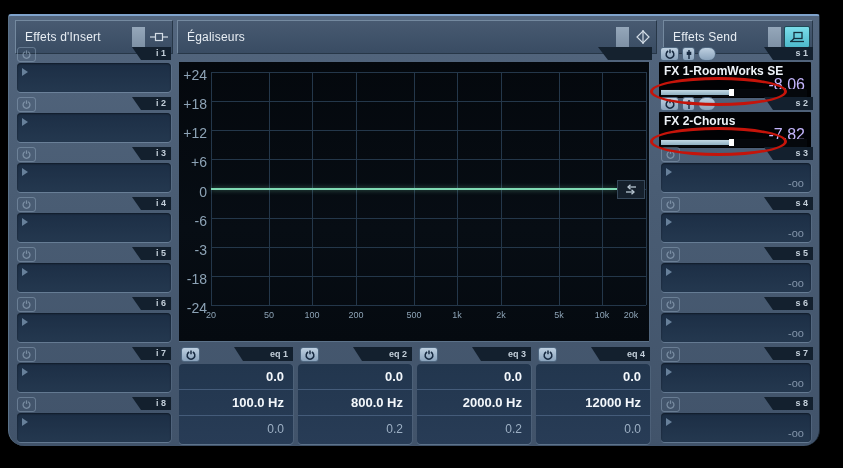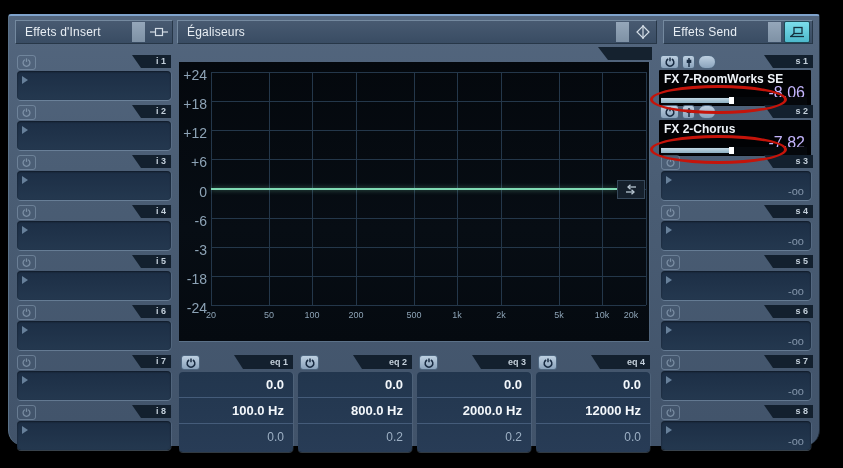"Effets d'Insert" .hdr { height: 24px -> 34px }
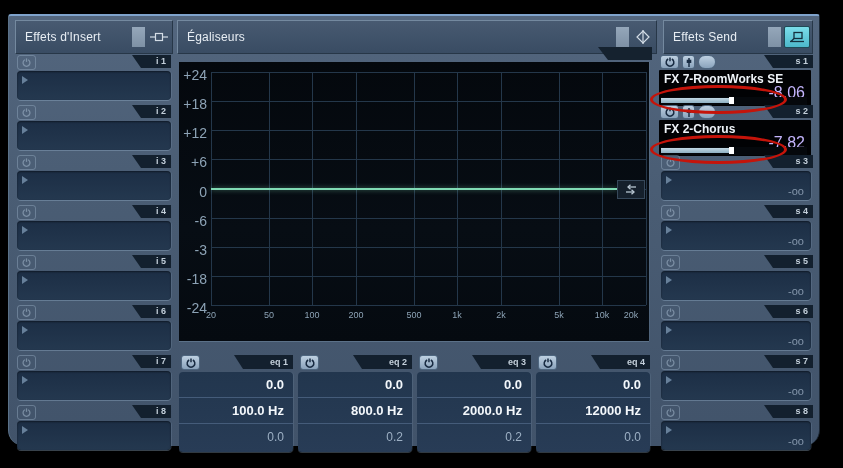"i 1" .slot-list { margin-top: 8px -> none }
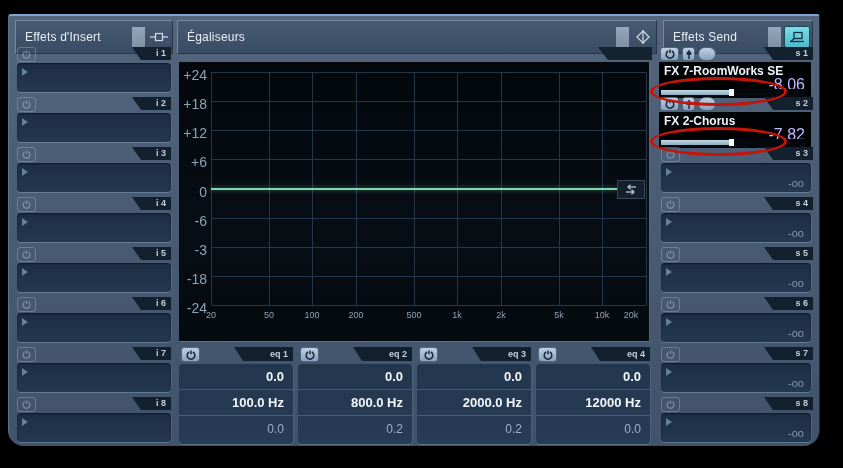"FX 7-RoomWorks SE" div.send-name { text: 7-RoomWorks -> 1-RoomWorks }
